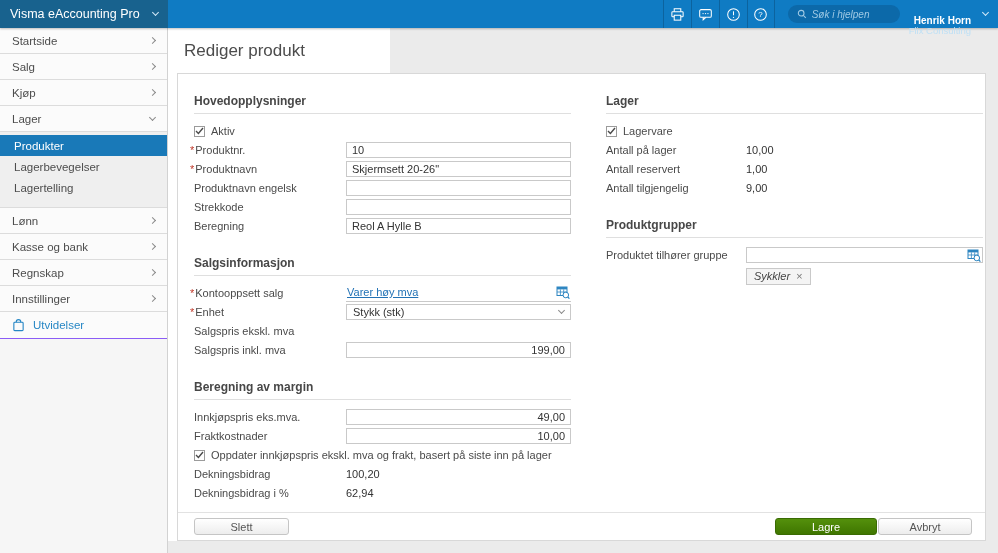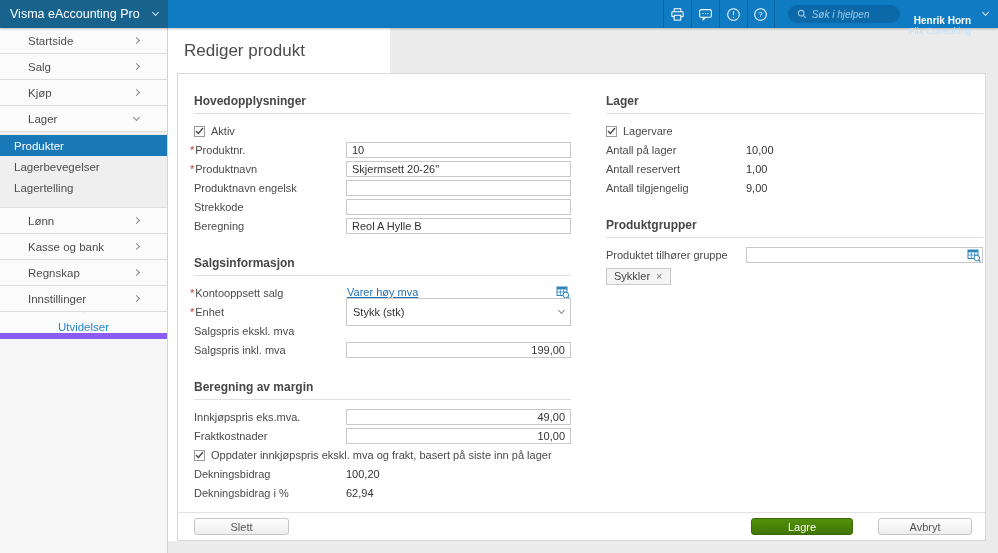"Startside" .side-item { padding: 0 28px -> 0 12px }
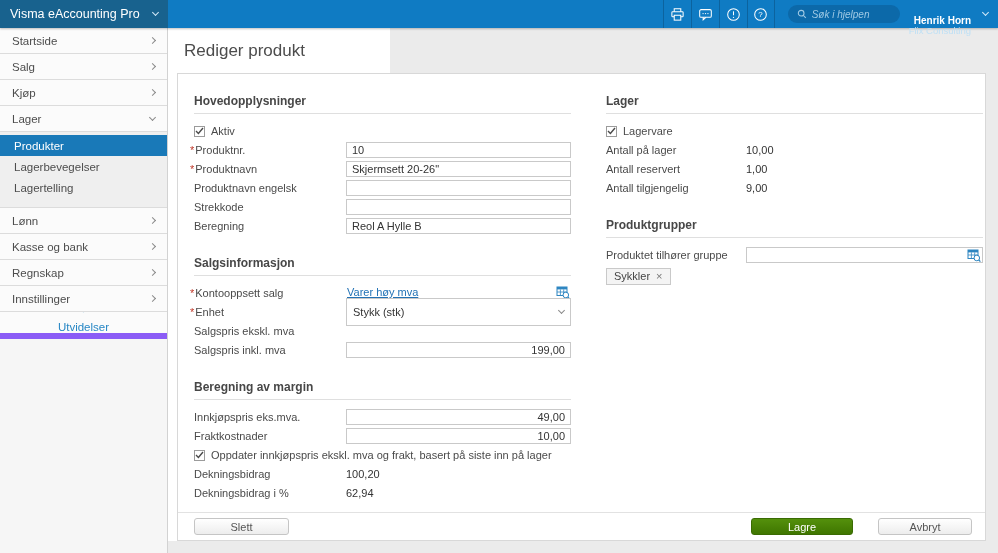"Sykkler" .tagrow { font-style: none -> italic; margin-left: none -> 140px }
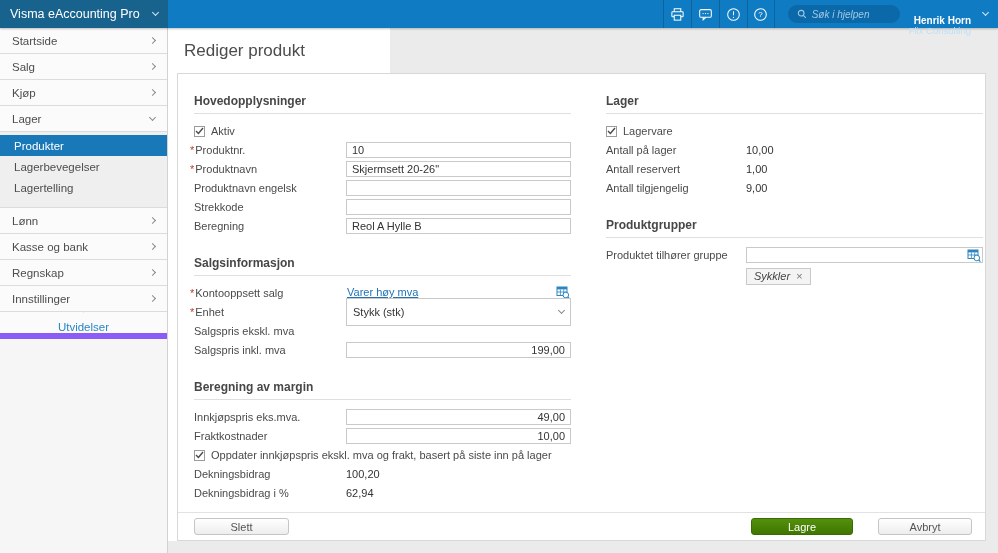"Stykk (stk)" .selectbox { height: 28px -> 16px }
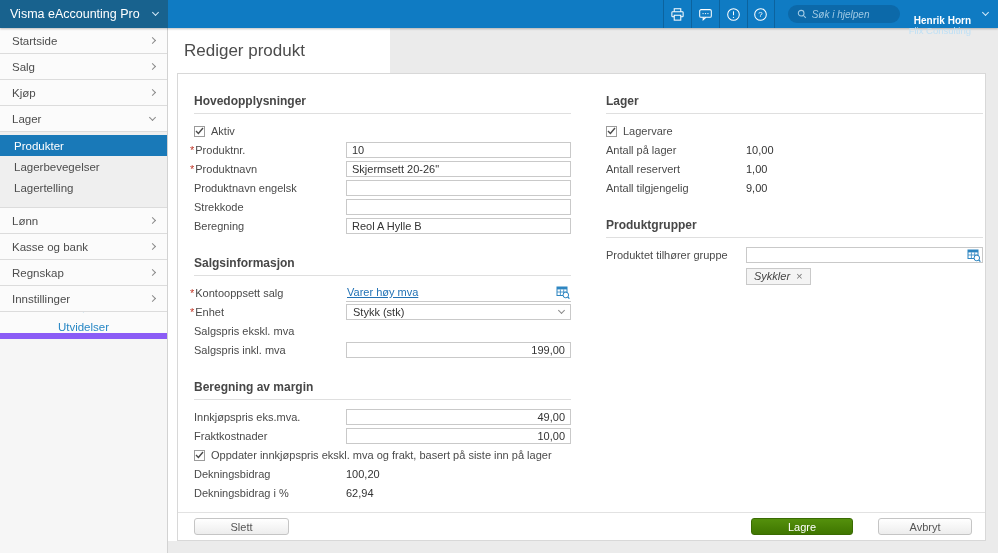"Utvidelser" .side-ext { border-bottom: 6px solid #8b5cf6 -> 1px solid #8b5cf6; flex-direction: column -> none }
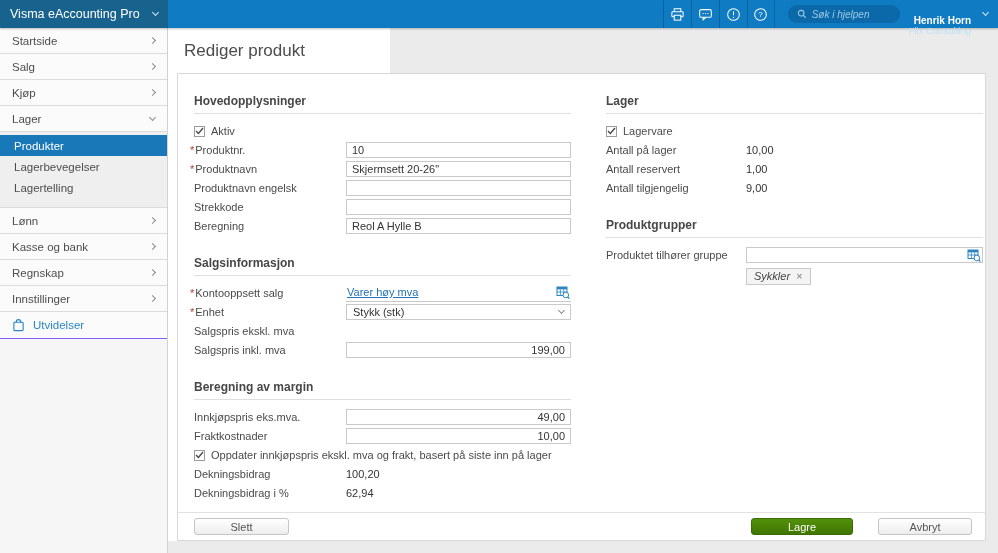"Lagre" .btn-save { right: 132px -> 108px }
